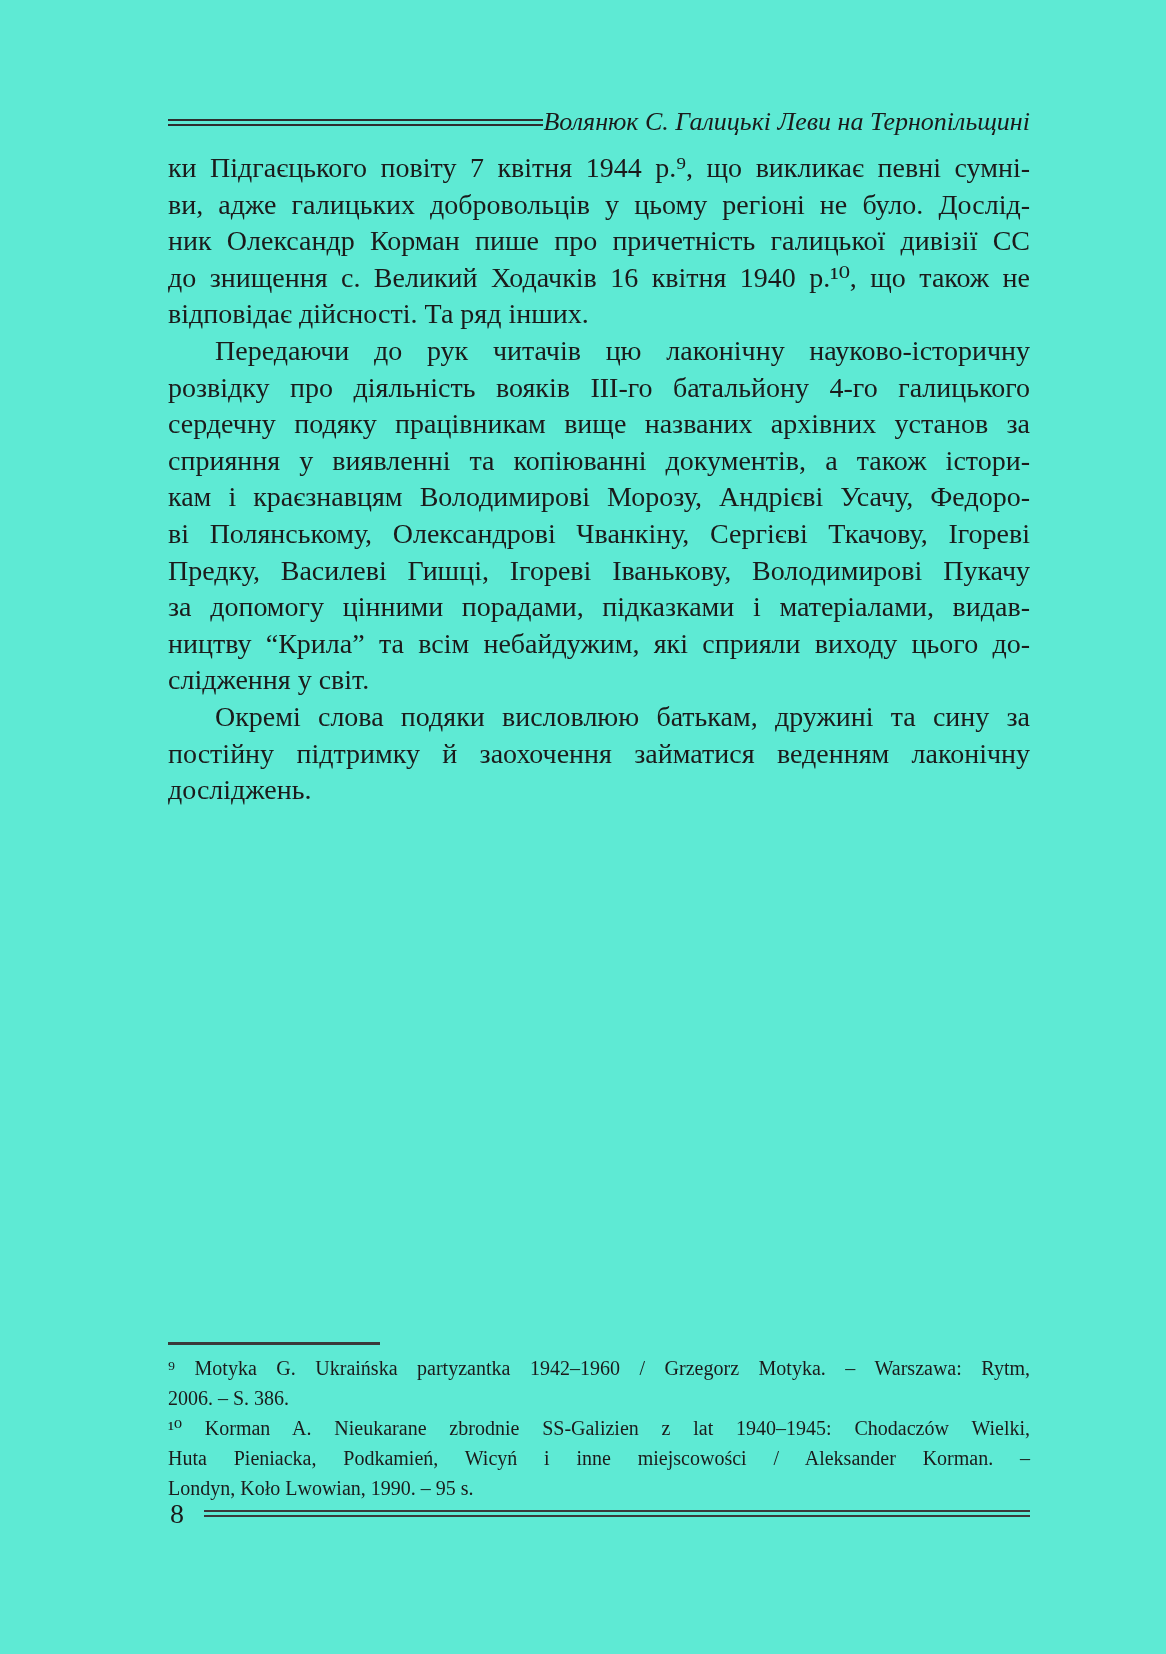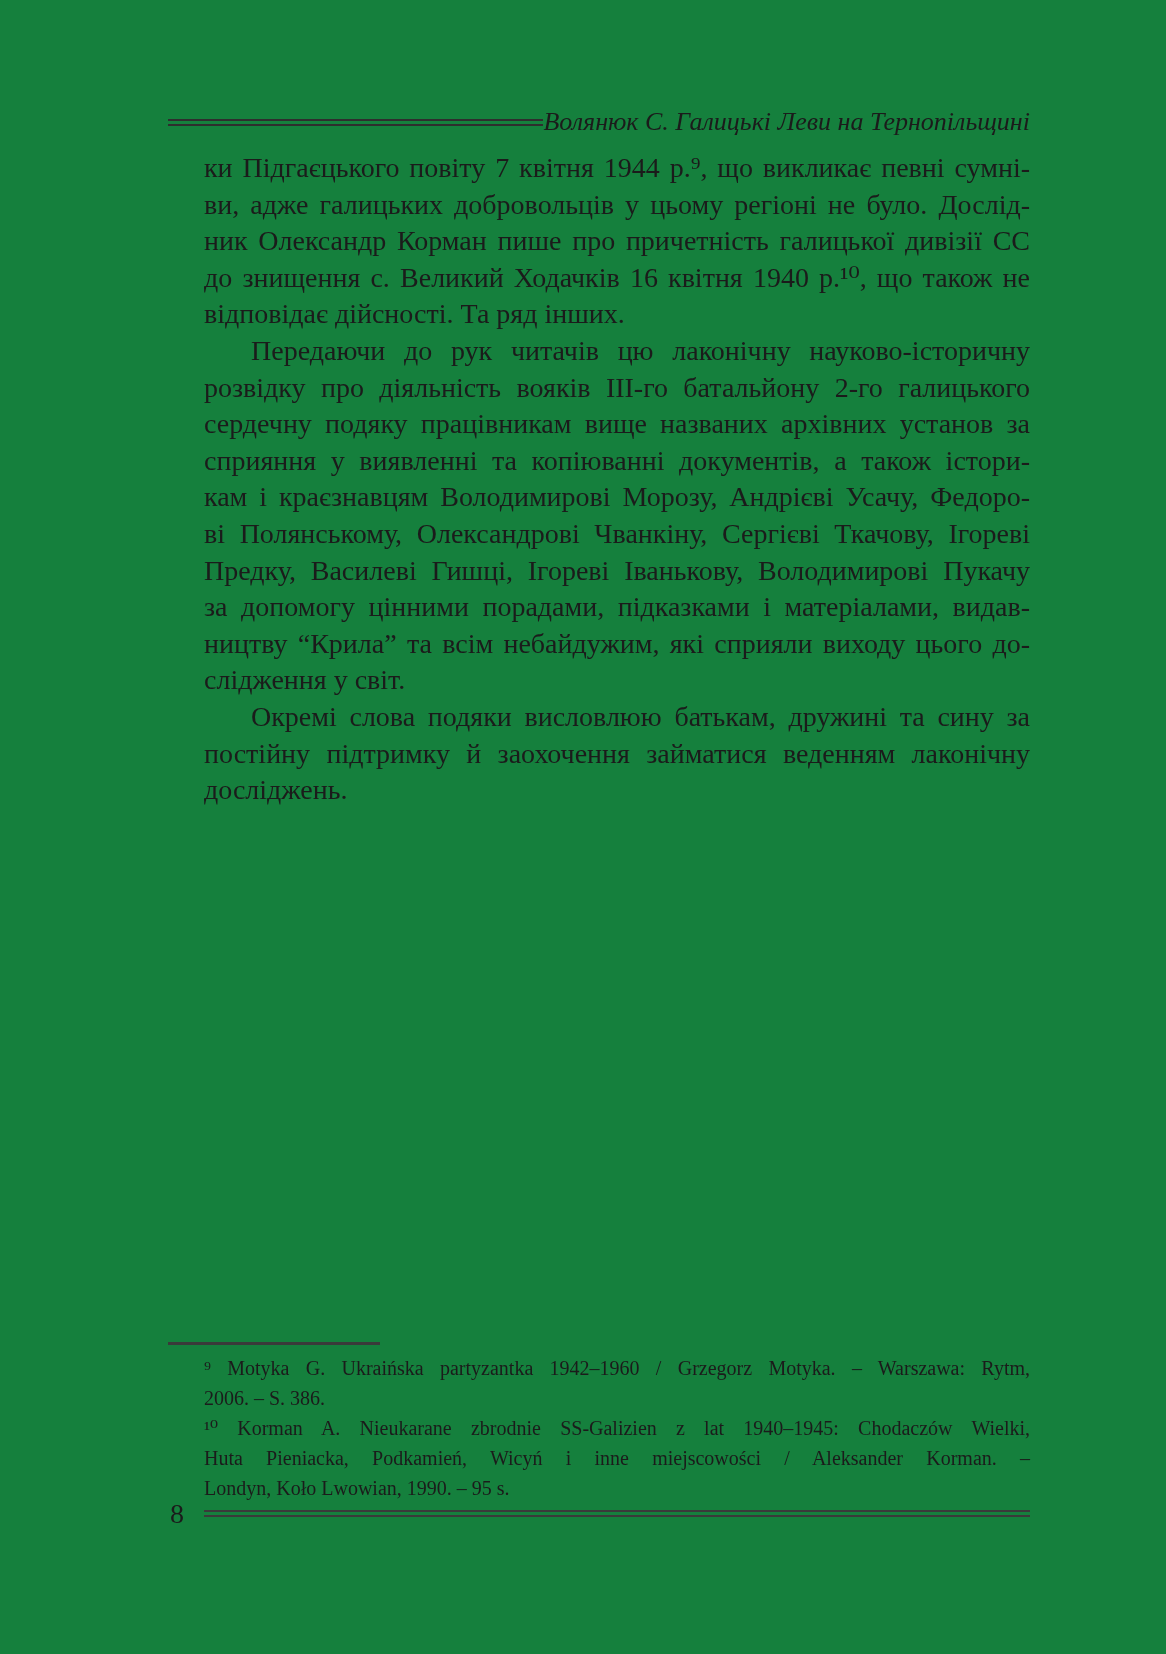"Волянюк С. Галицькі Леви на" div.page { background: #15803d -> #5eead4 }
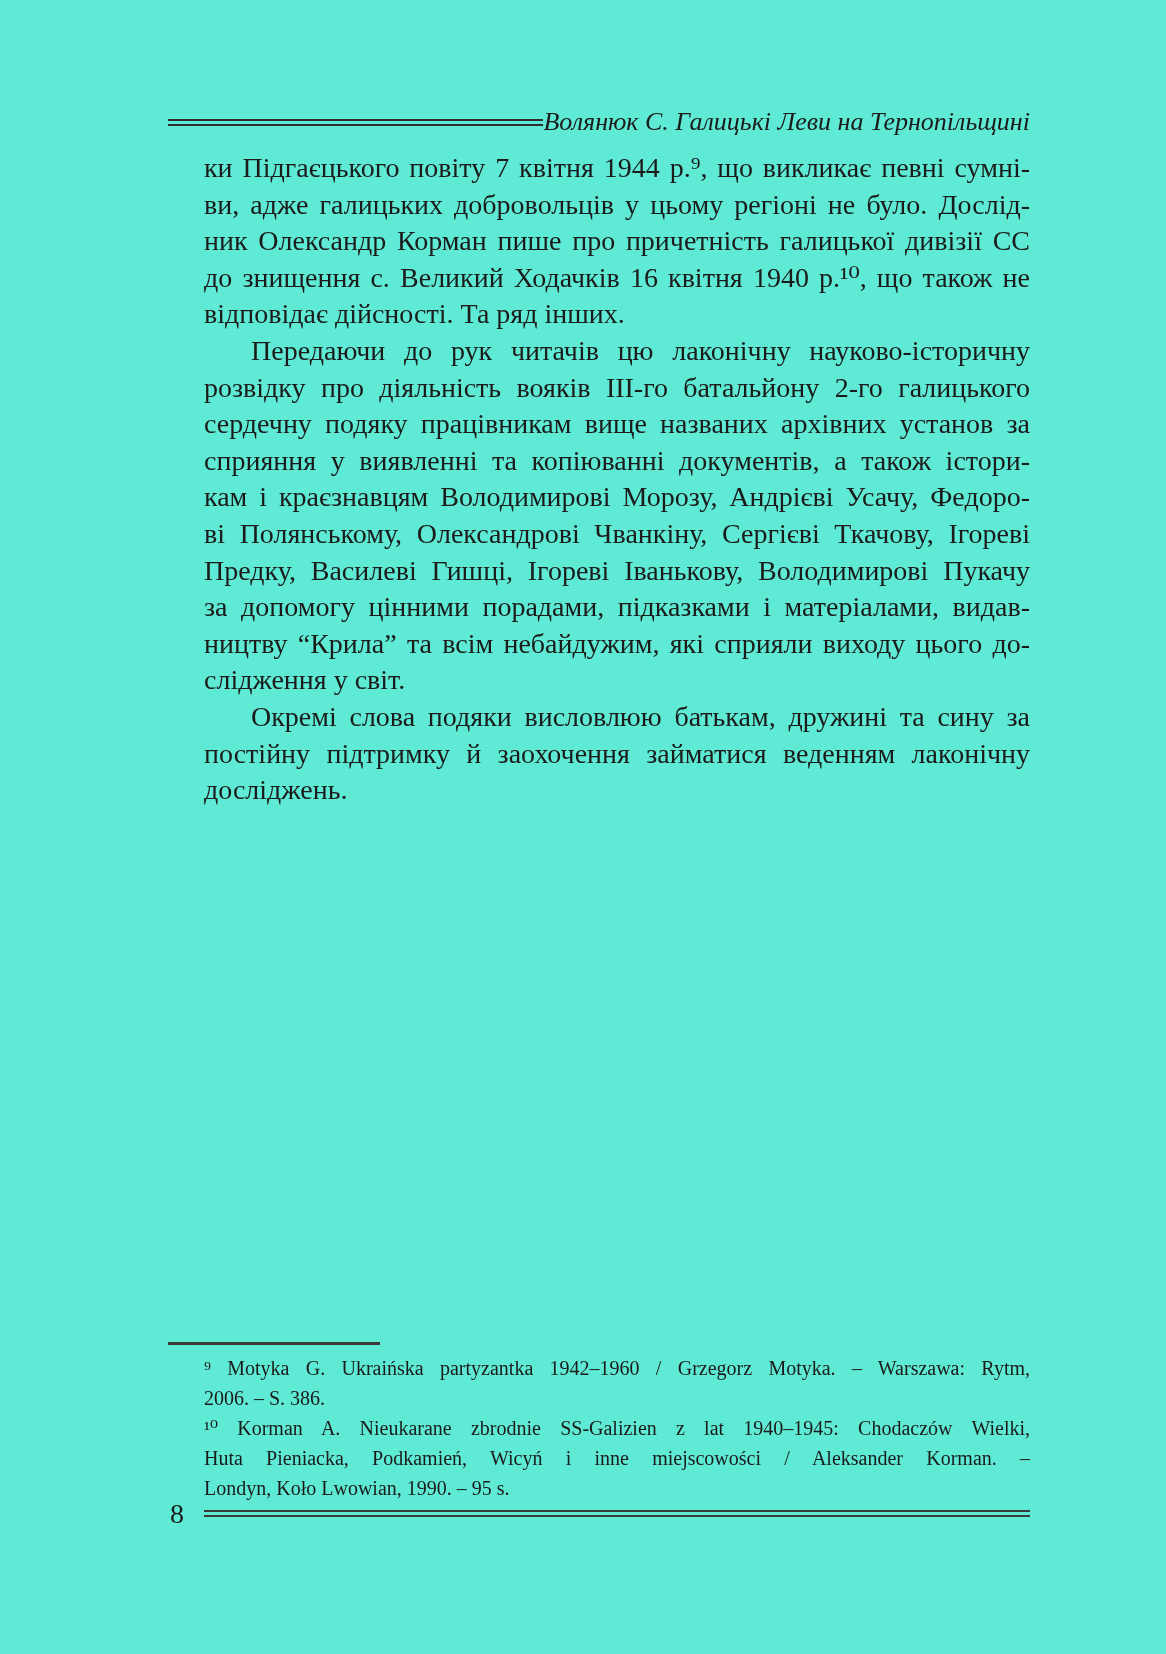"ки Підгаєцького повіту 7 квітня" .line { margin-left: 36px -> none }
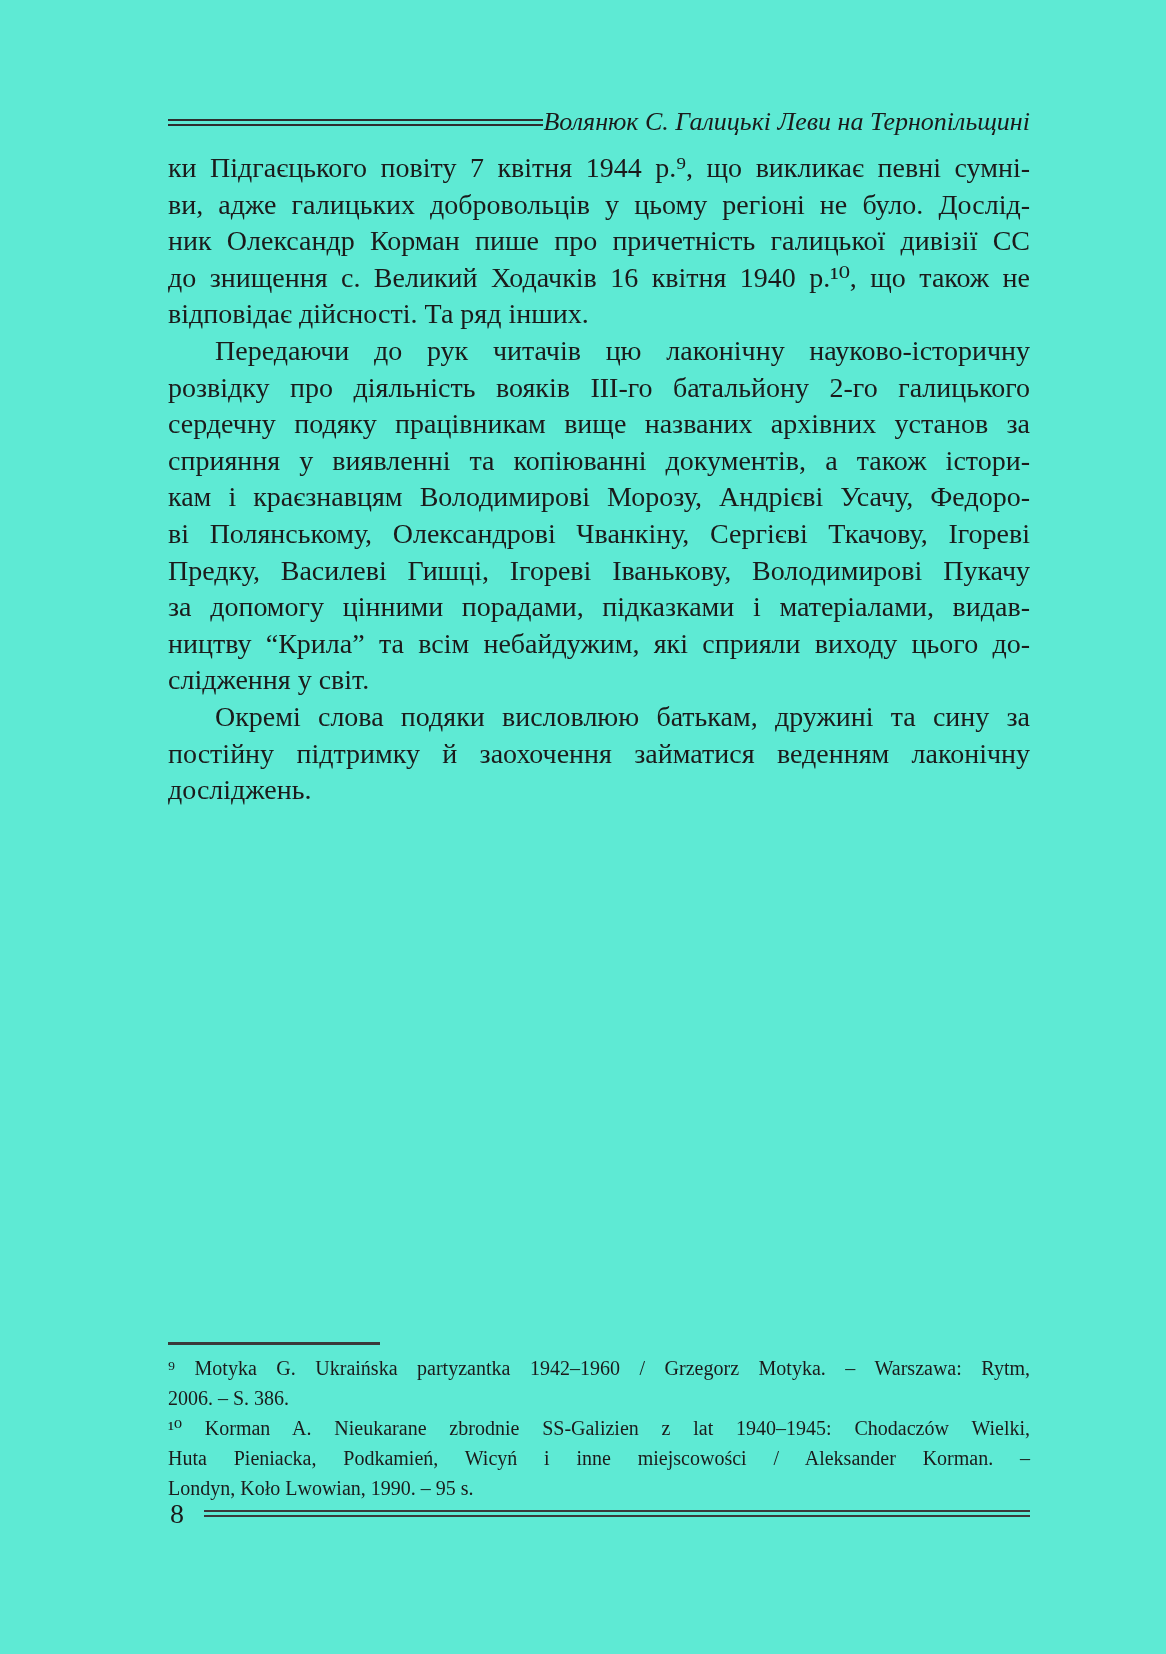"розвідку про діяльність вояків ІІІ-го" div.line { text: 2-го -> 4-го }
